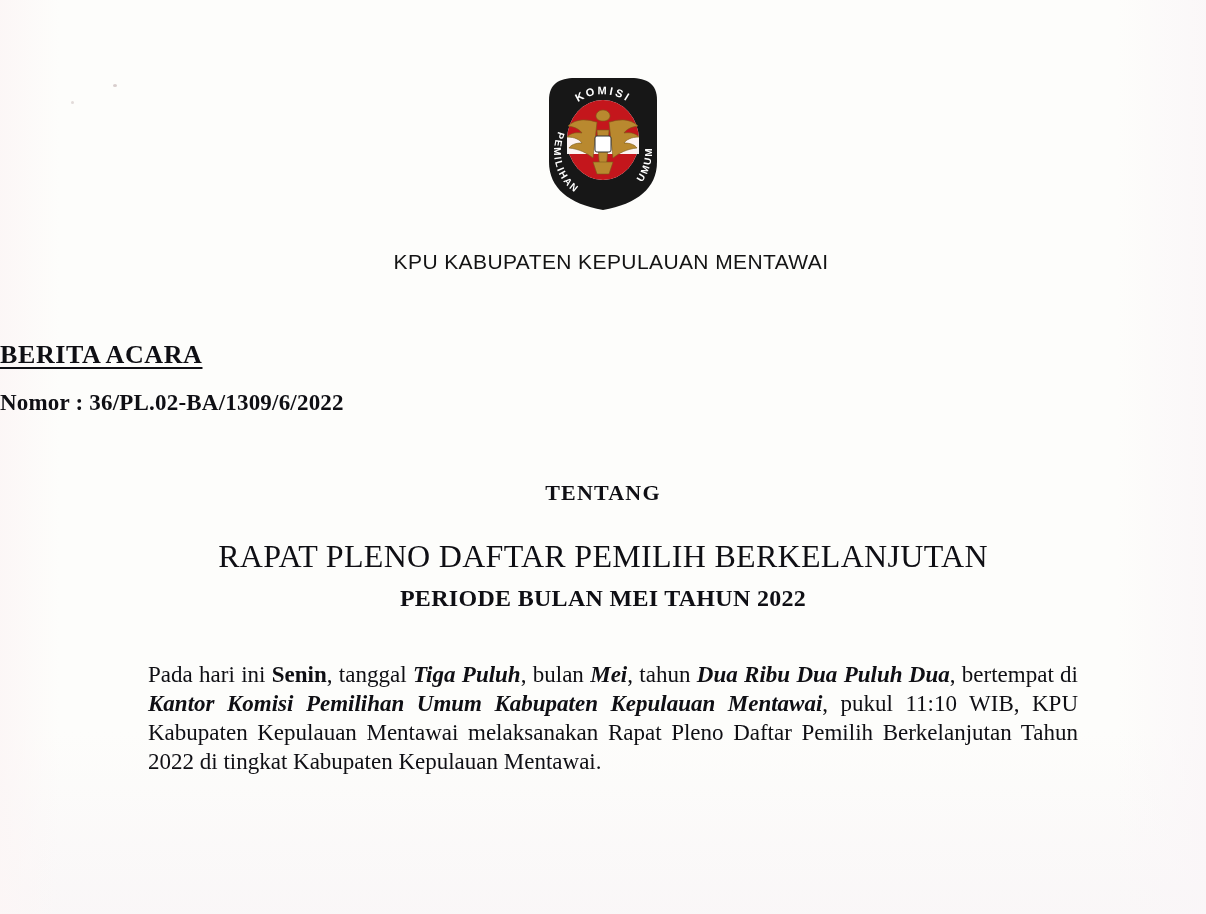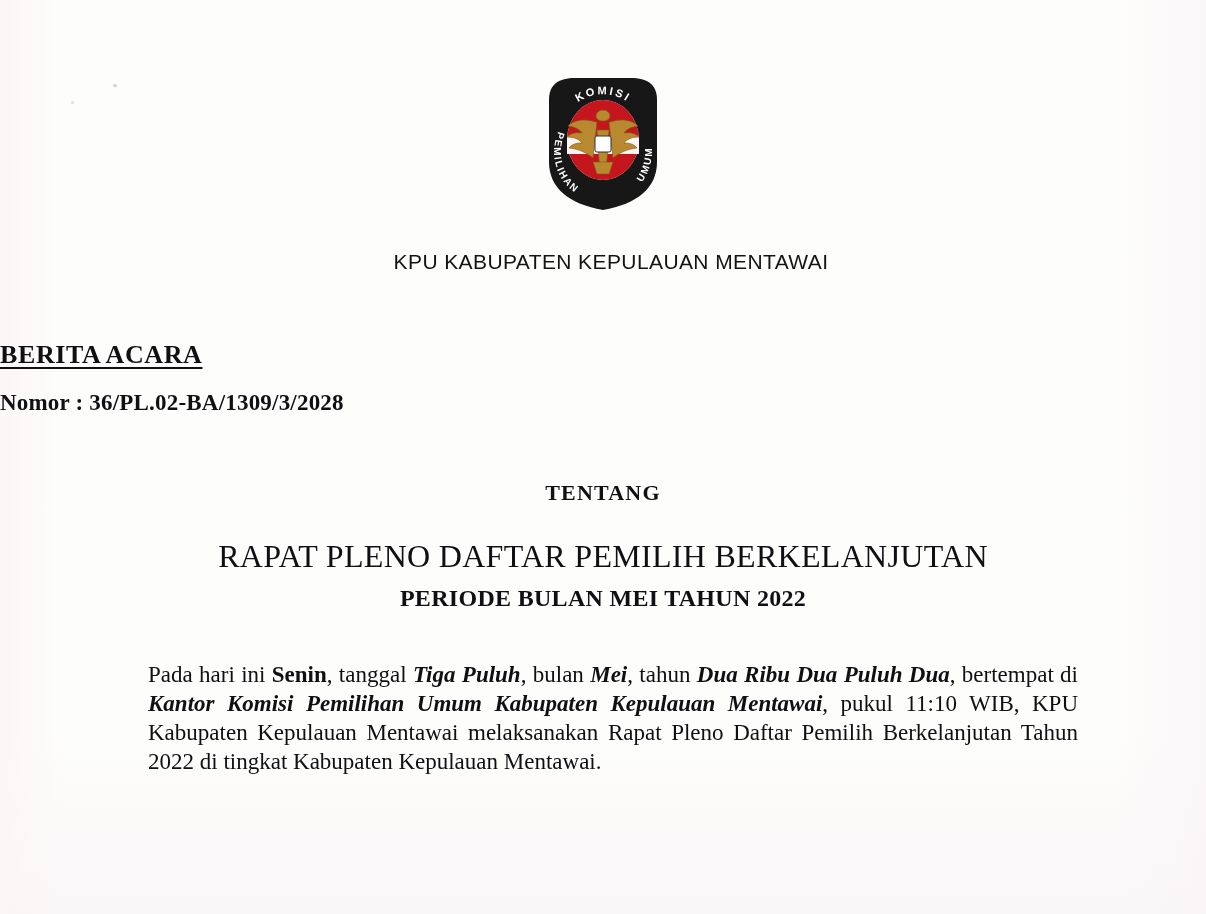"Nomor : 36/PL.02-BA/1309/3/2028" div.doc-number { text: 36/PL.02-BA/1309/3/2028 -> 36/PL.02-BA/1309/6/2022 }
